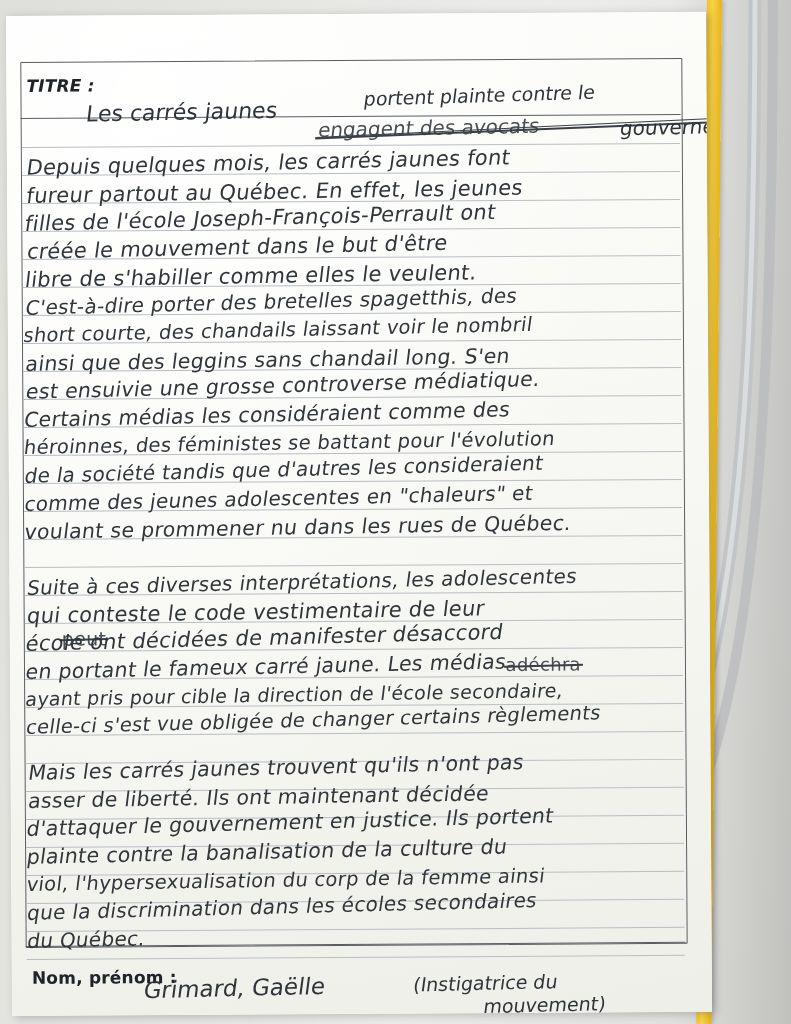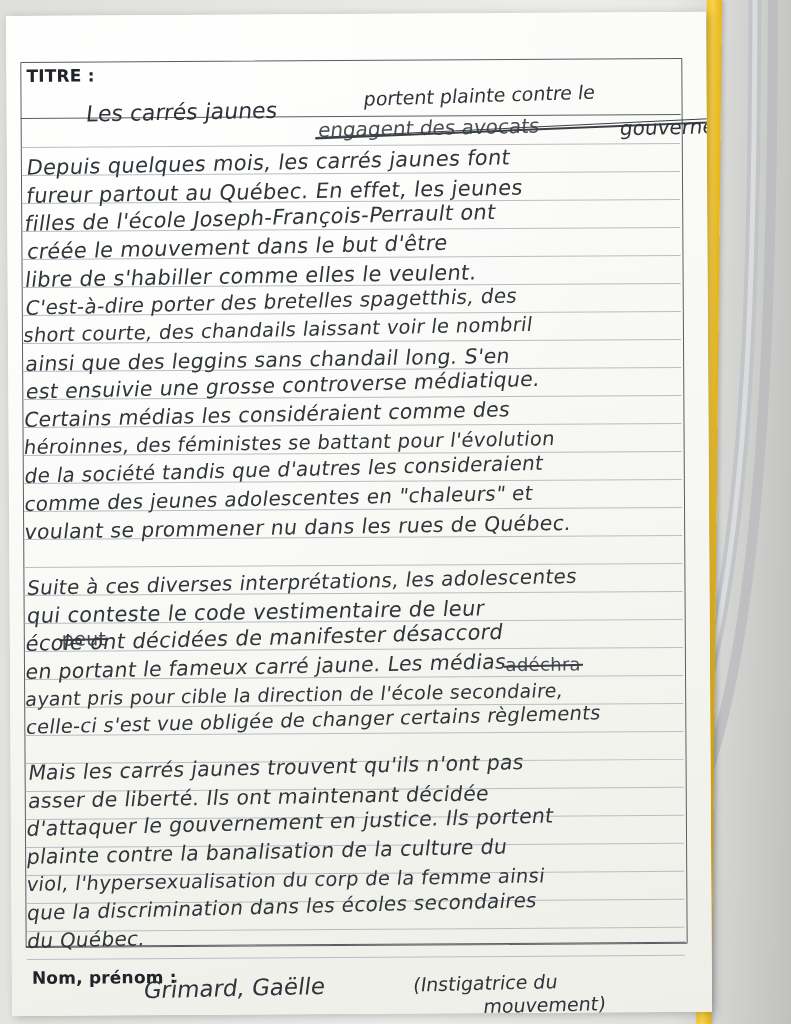"TITRE :" div.label { font-style: none -> italic; top: 50px -> 60px }
